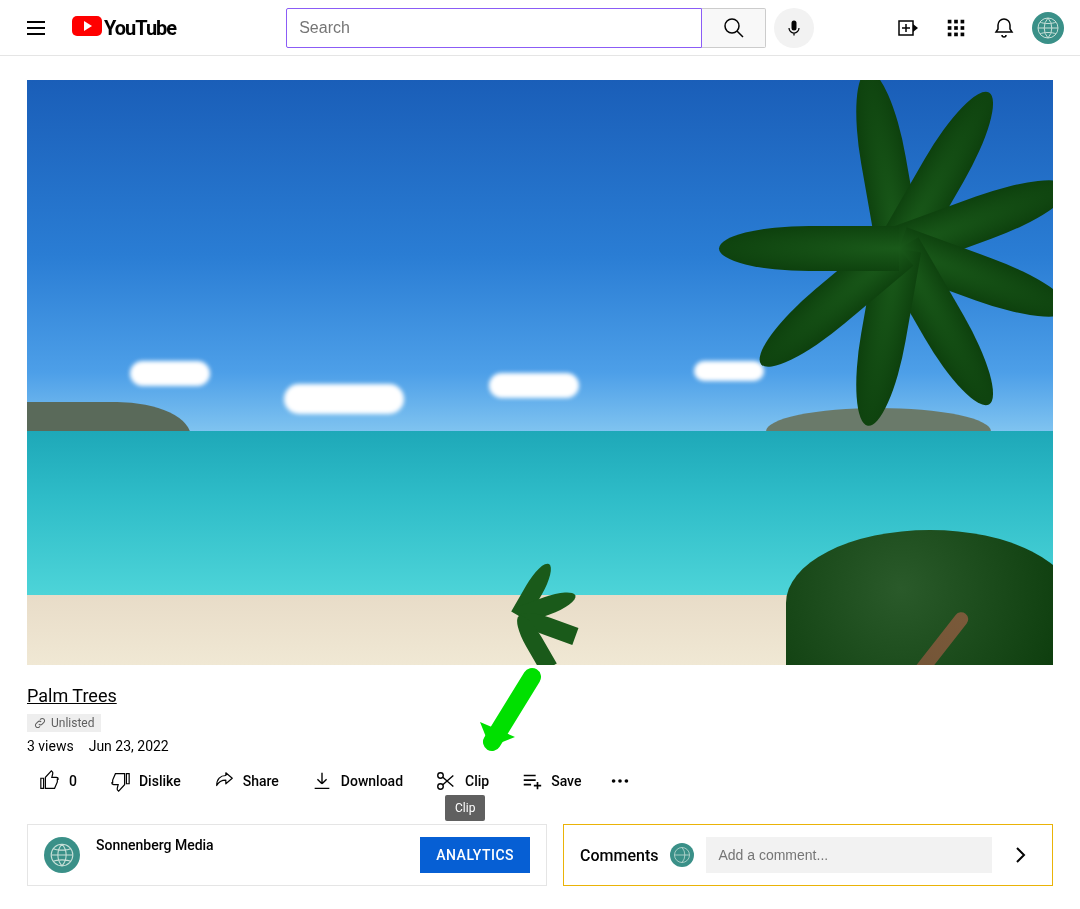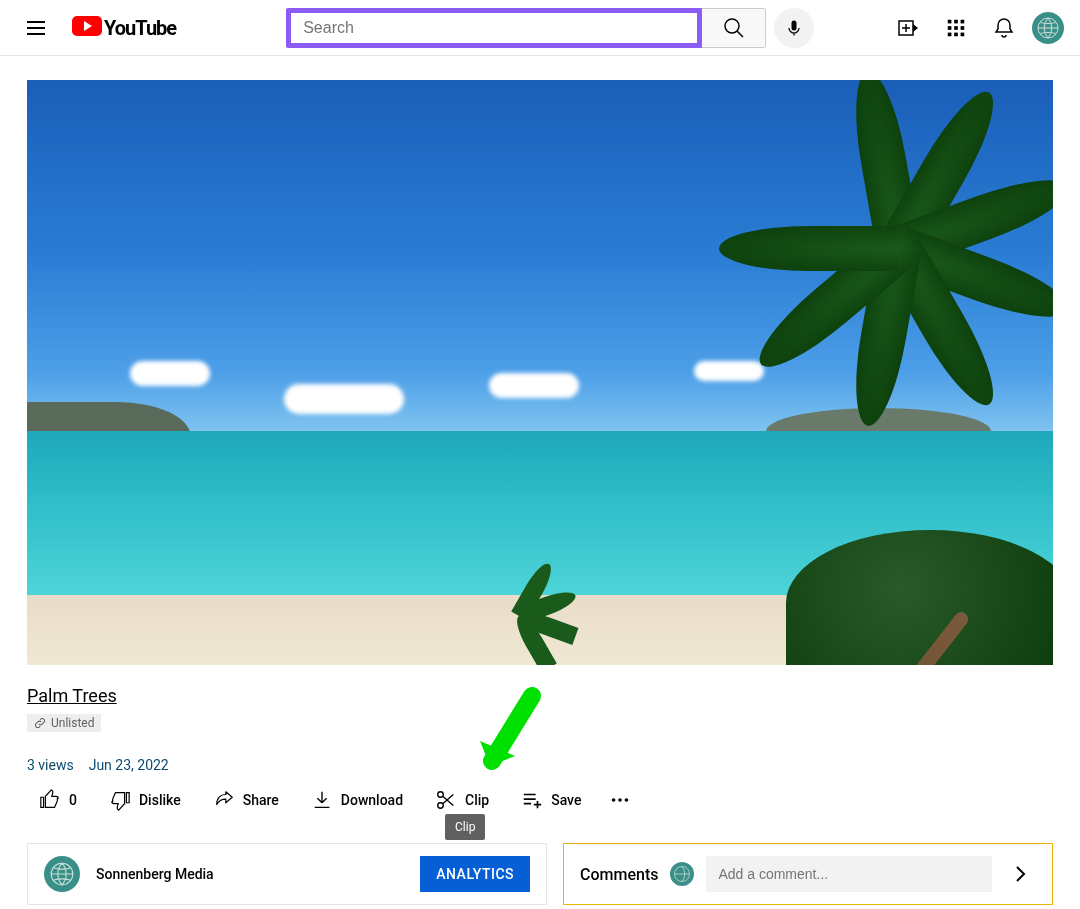"Search" .search-input { border: 5px solid #8b5cf6 -> 1px solid #8b5cf6 }
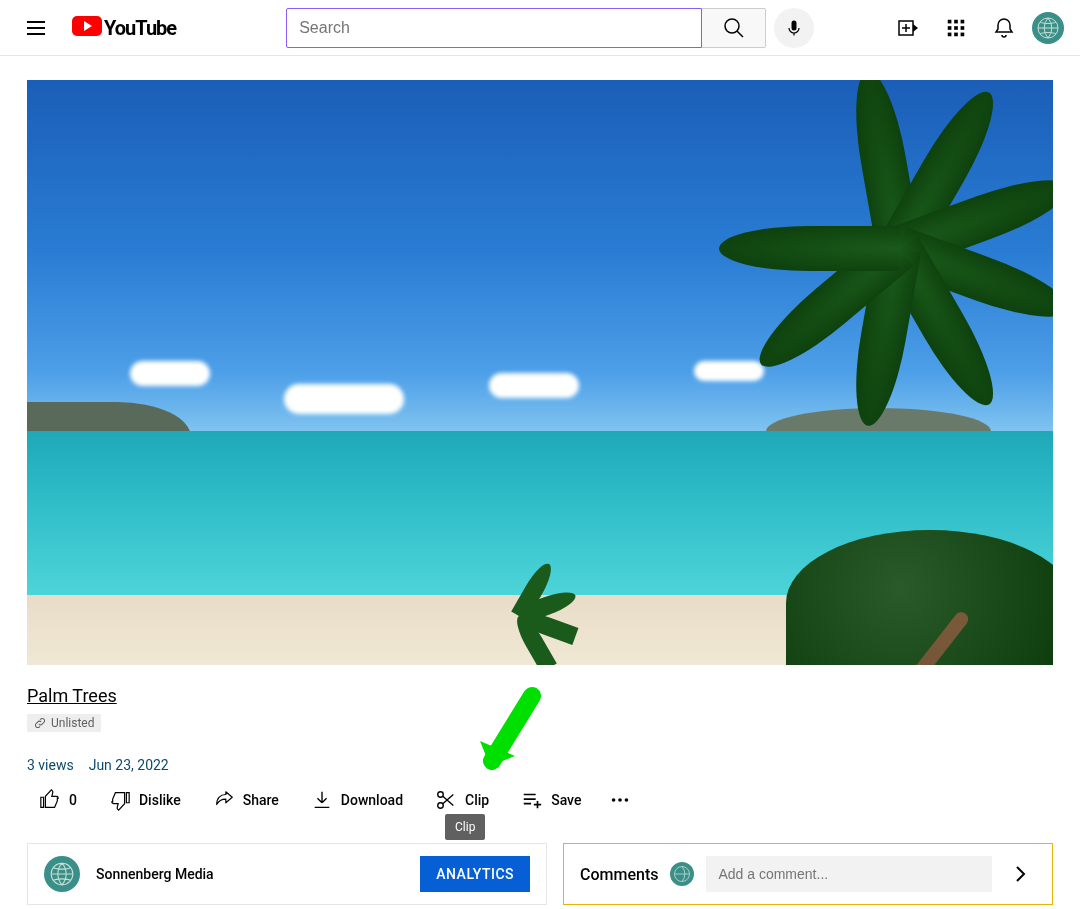"3 views" .meta-row { color: #0c4a6e -> #000000; margin-top: 23px -> 4px }
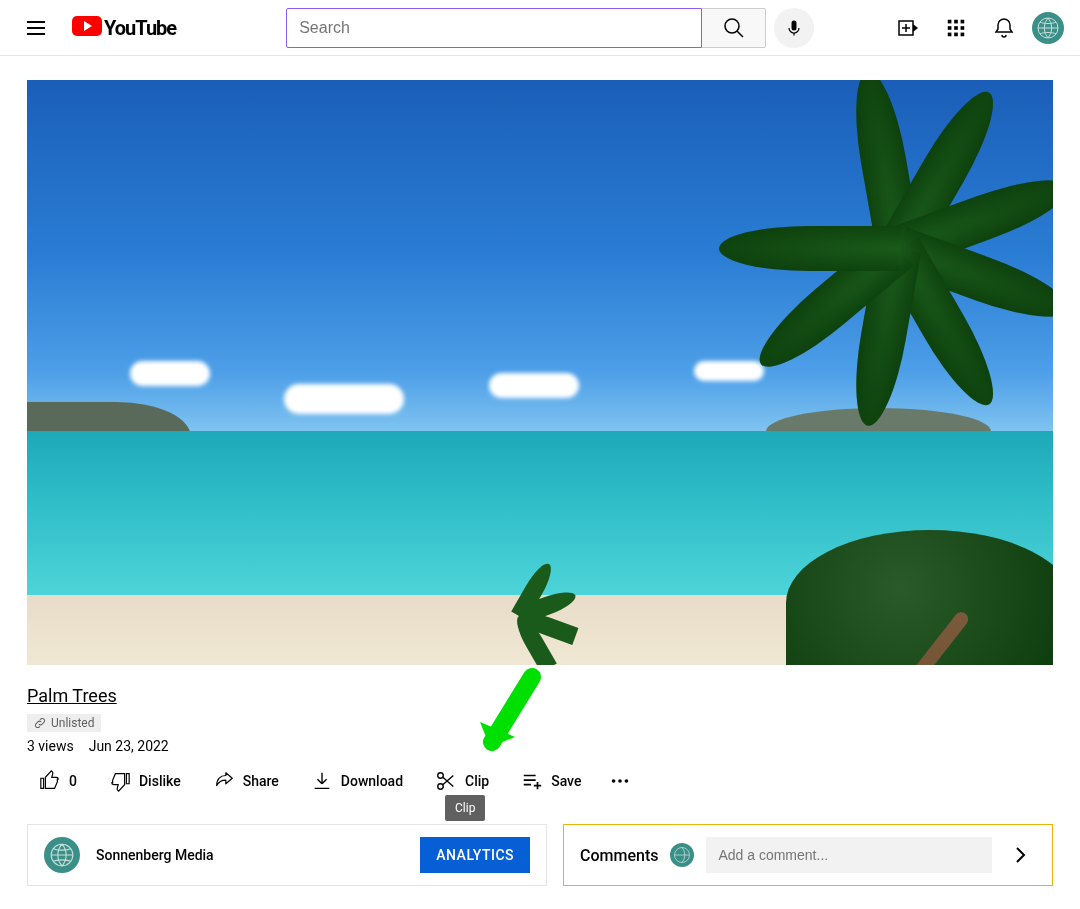"Sonnenberg Media" .channel-box { align-items: center -> none }
